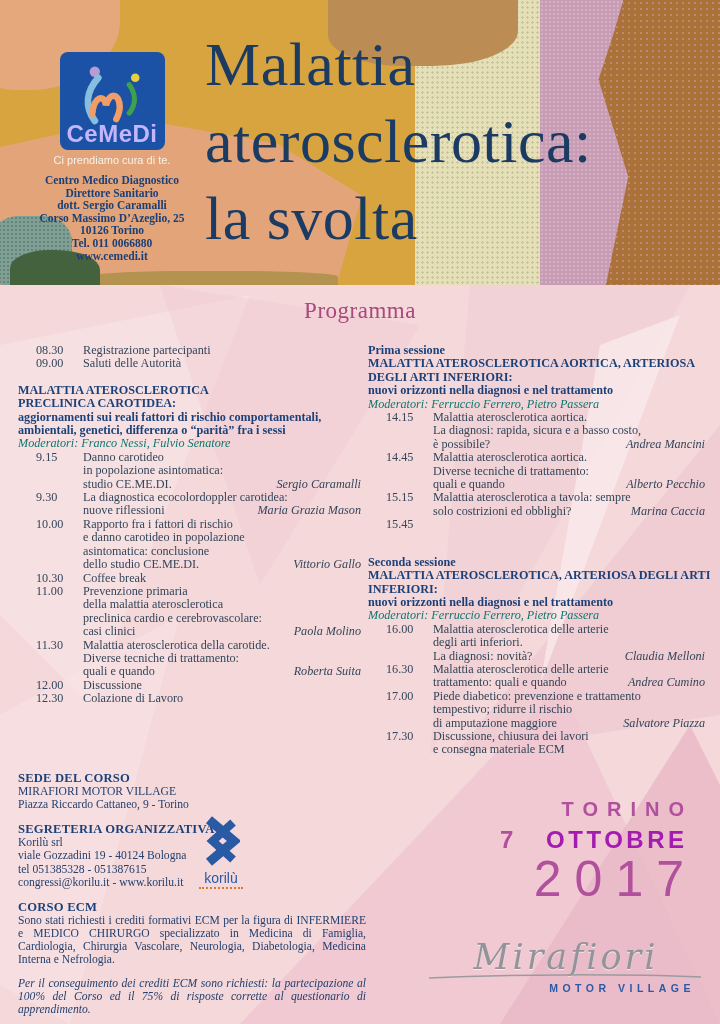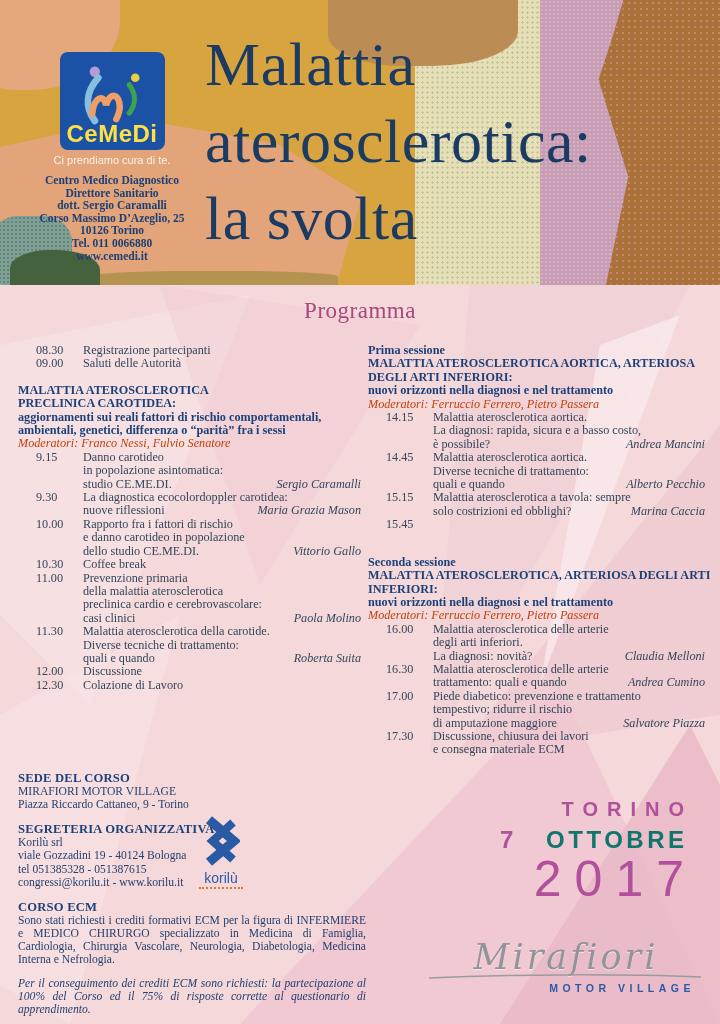"CeMeDi" .logo-word { color: #fde047 -> #c4b5fd }
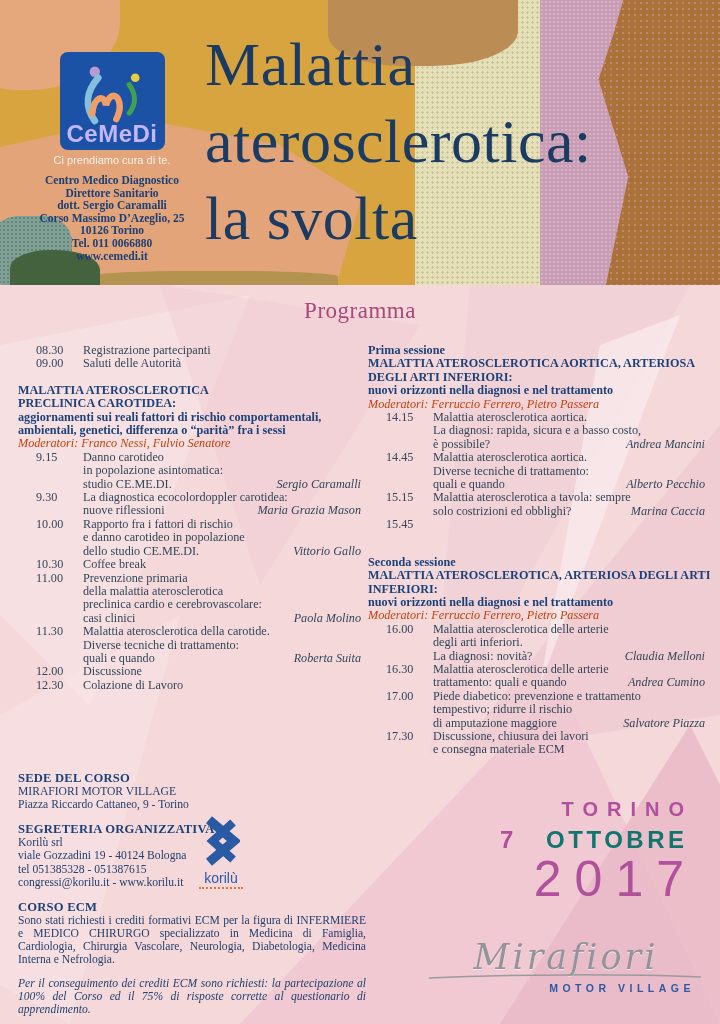"Moderatori: Ferruccio Ferrero, Pietro" .pmod { color: #c2410c -> #0f766e }
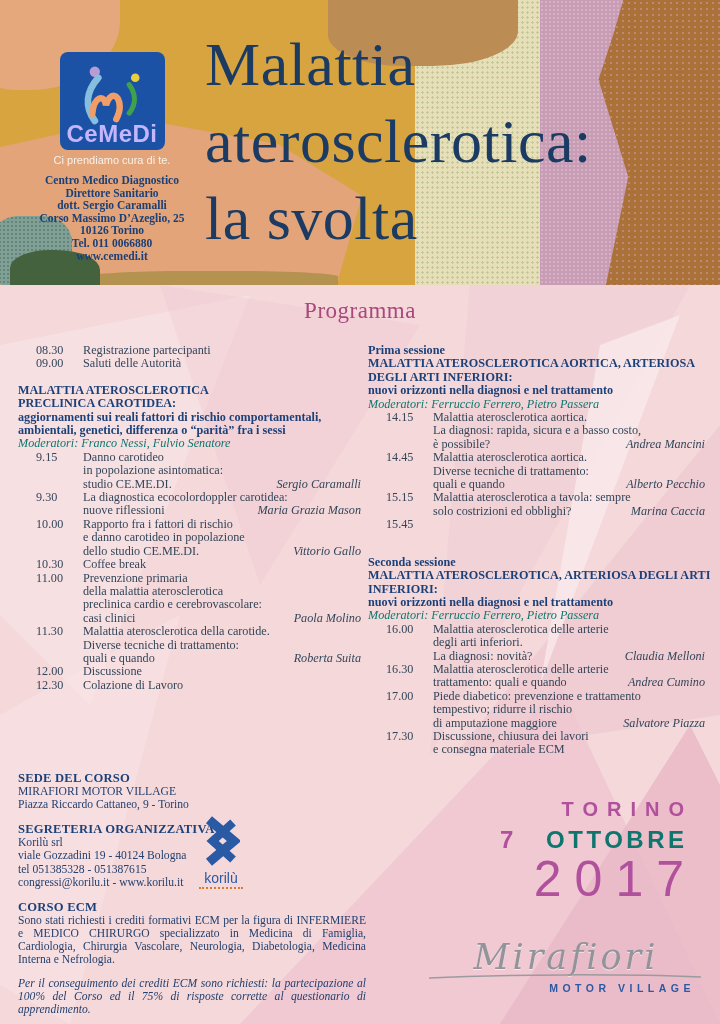"asintomatica: conclusione" div.pline { html: none -> <div> <span>asintomatica: conclusione</span> </div> }
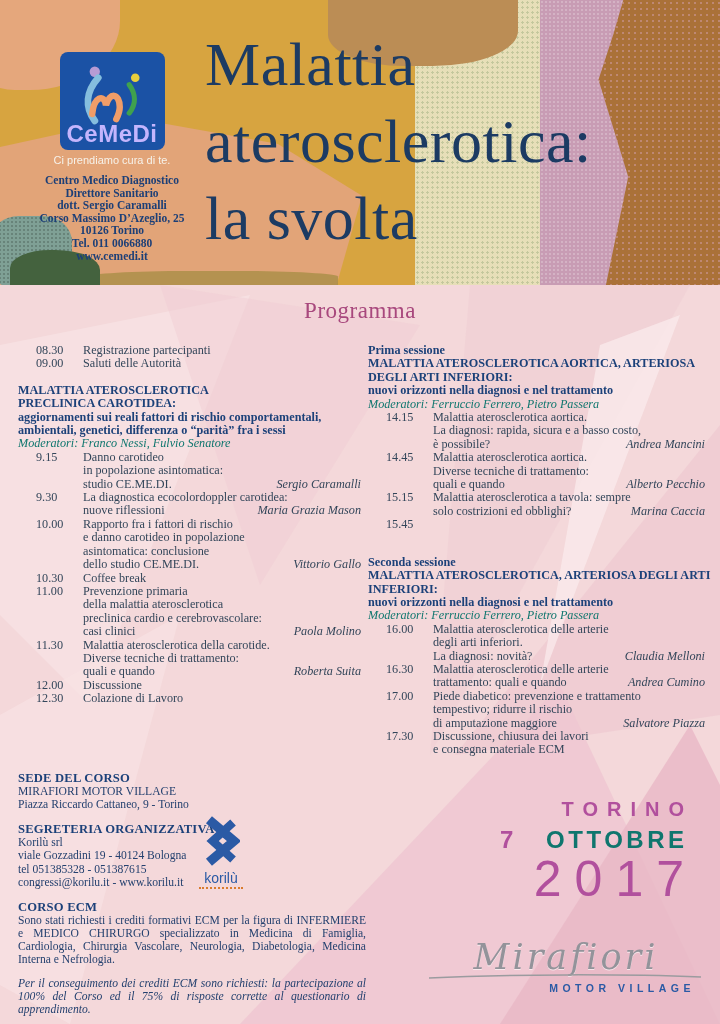"OTTOBRE" .ev-month { color: #0f766e -> #a21caf }
